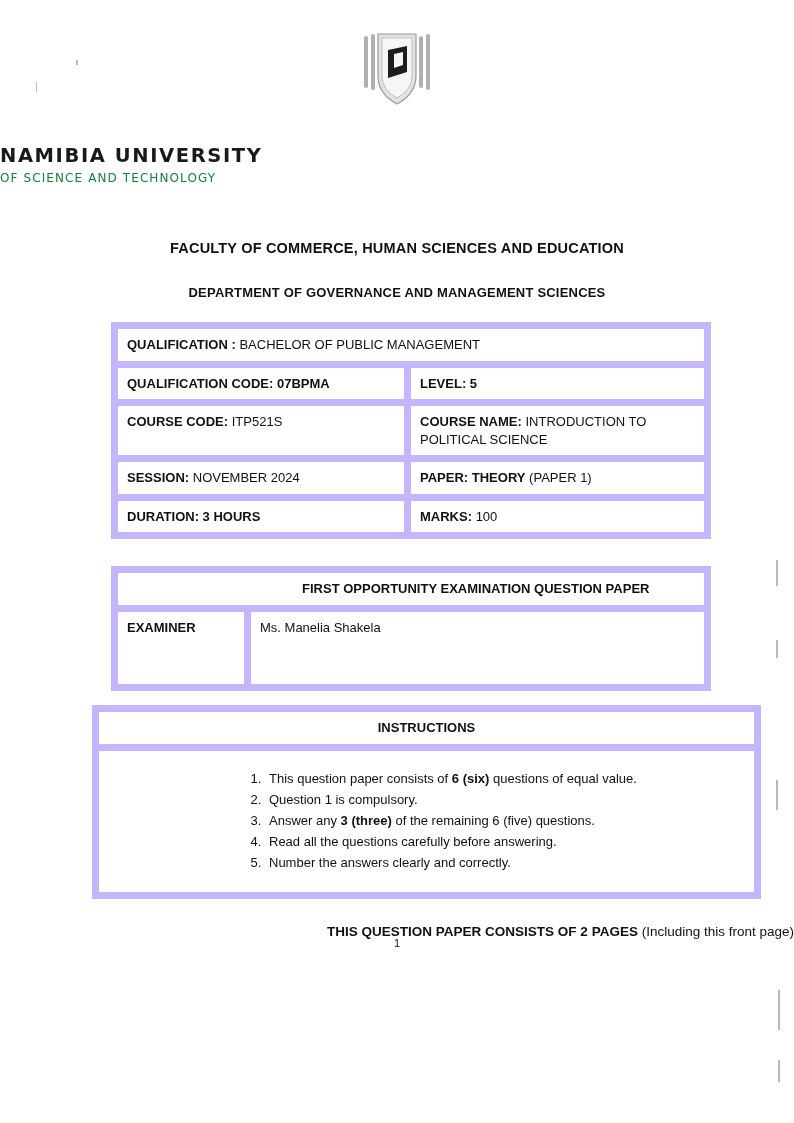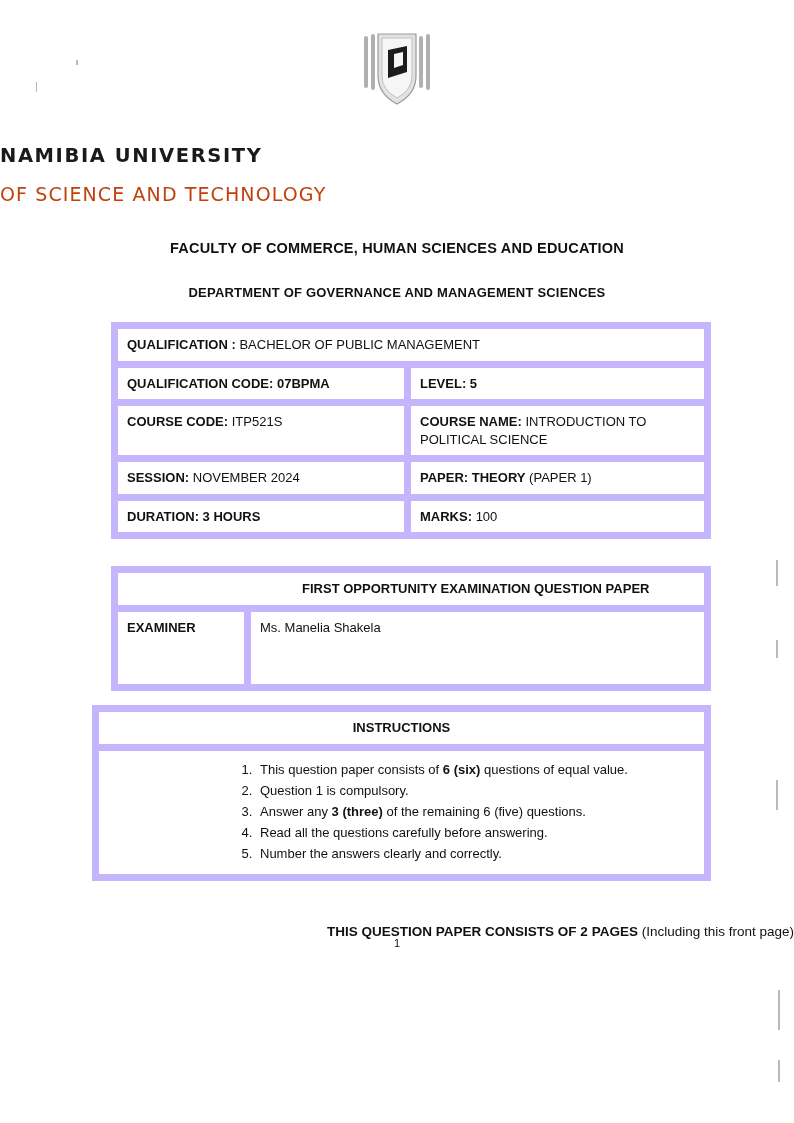"OF SCIENCE AND TECHNOLOGY" .uni-sub { color: #c2410c -> #15803d; font-size: 19px -> 12px; margin-top: 16px -> 4px }
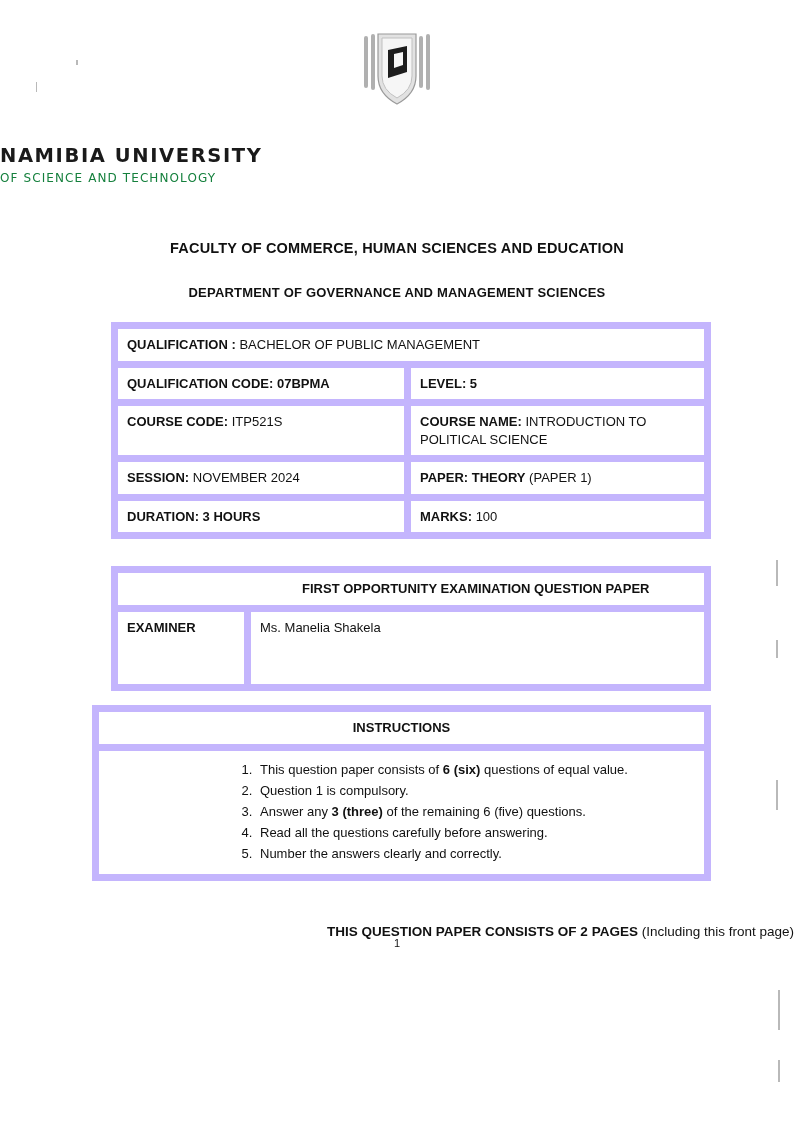"INSTRUCTIONS" .instr-table { width: 619px -> 669px }
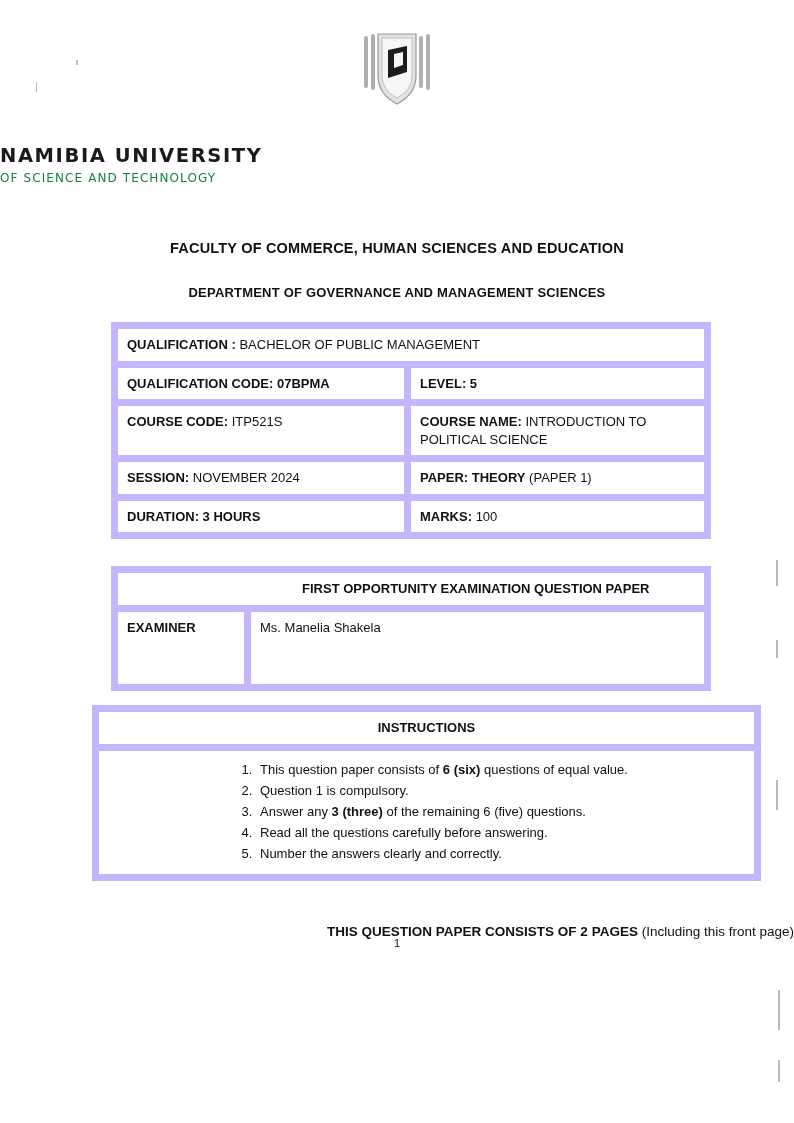"This question paper consists of 6" .instr-list { margin: 0 -> 9px }
